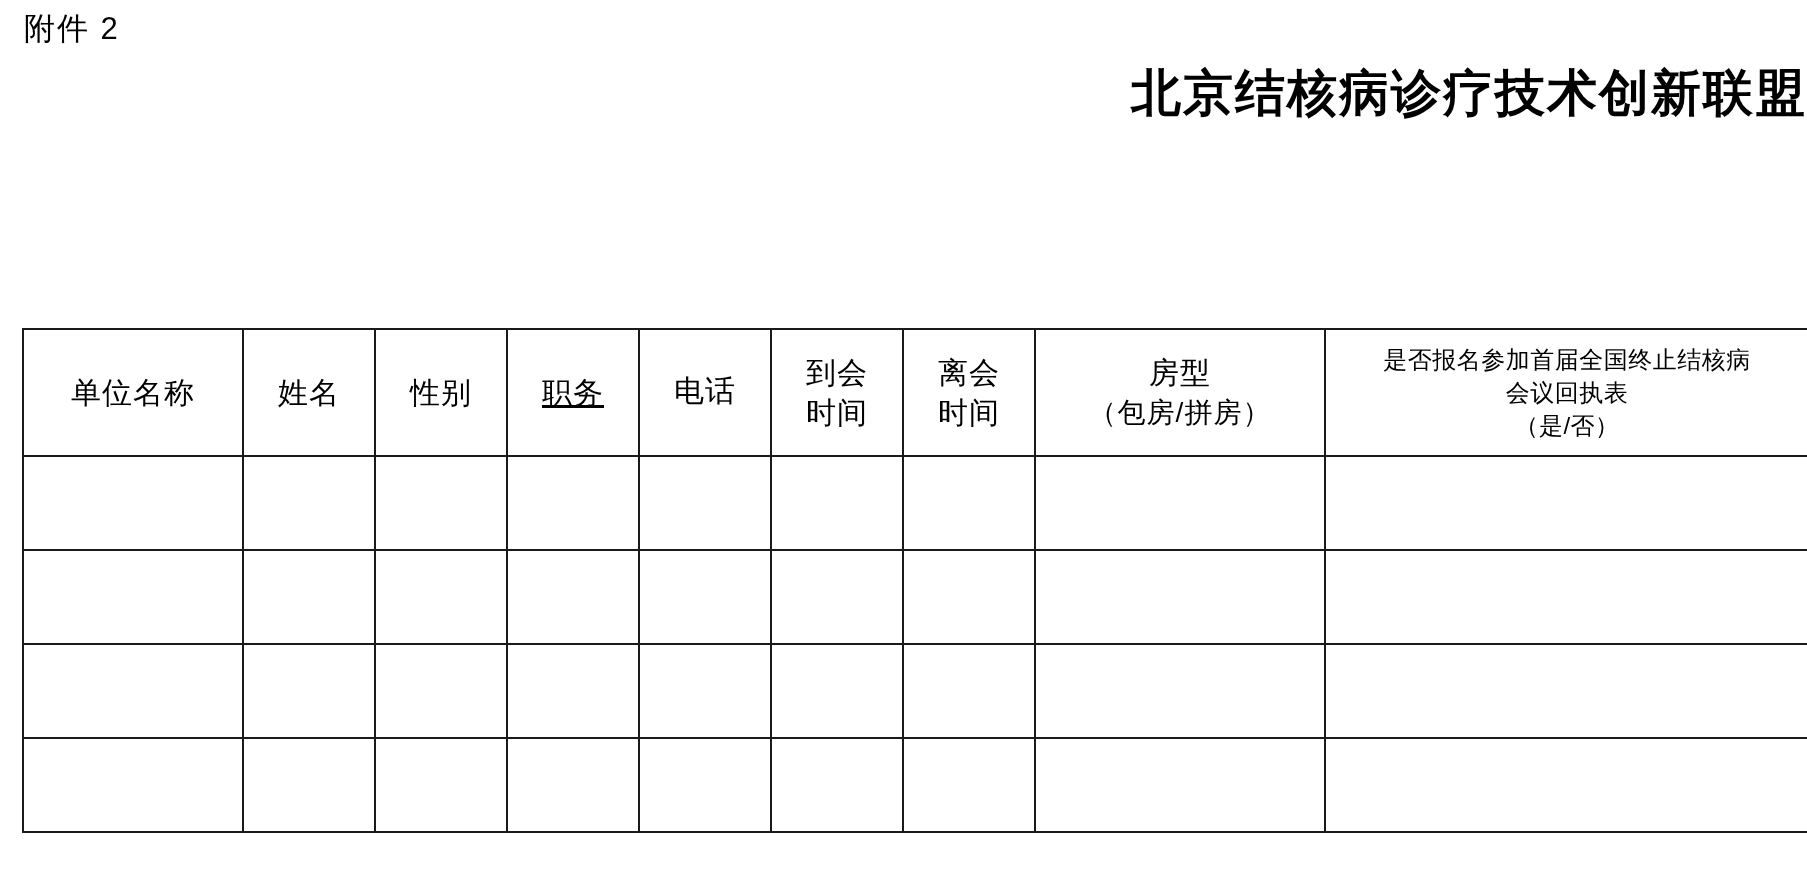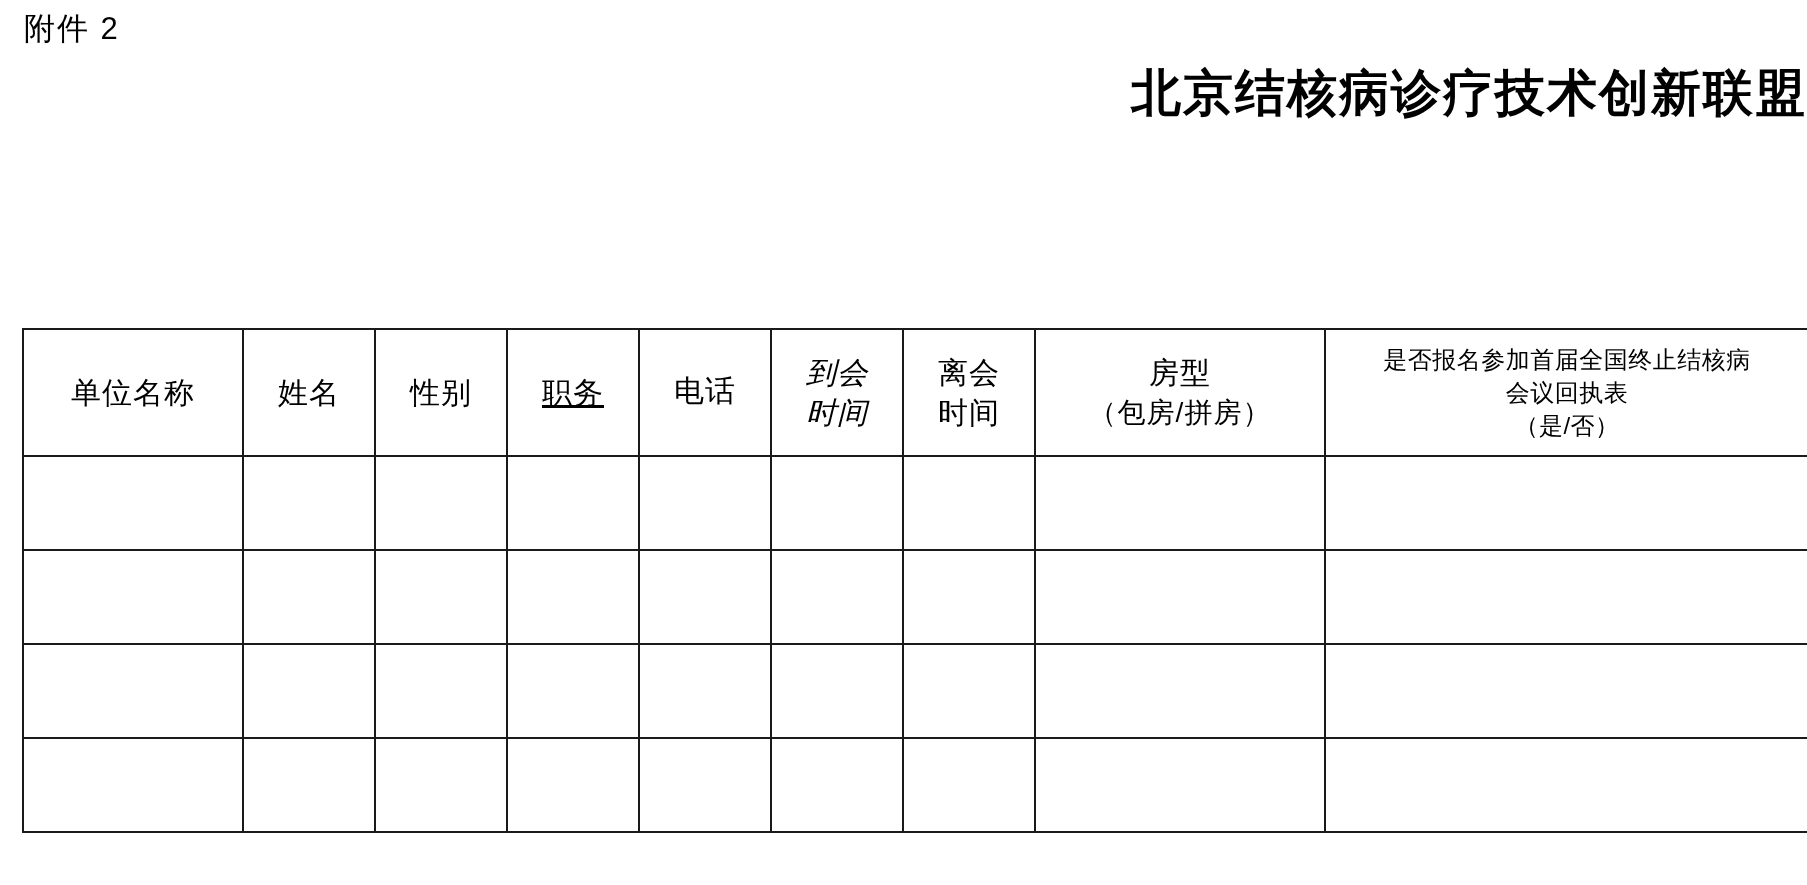"到会" th.col-arrive { font-style: italic -> none }
